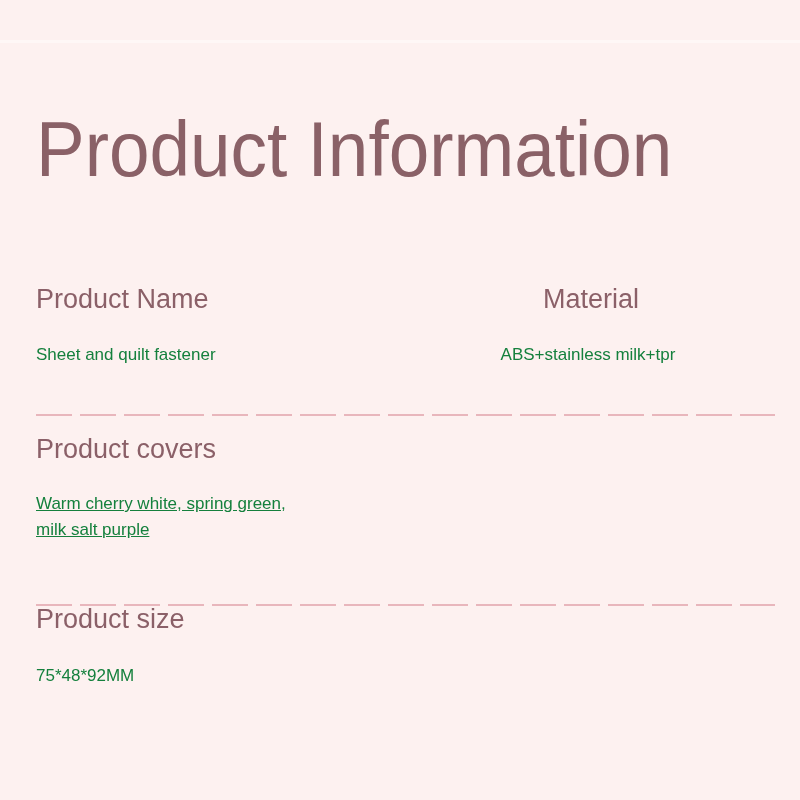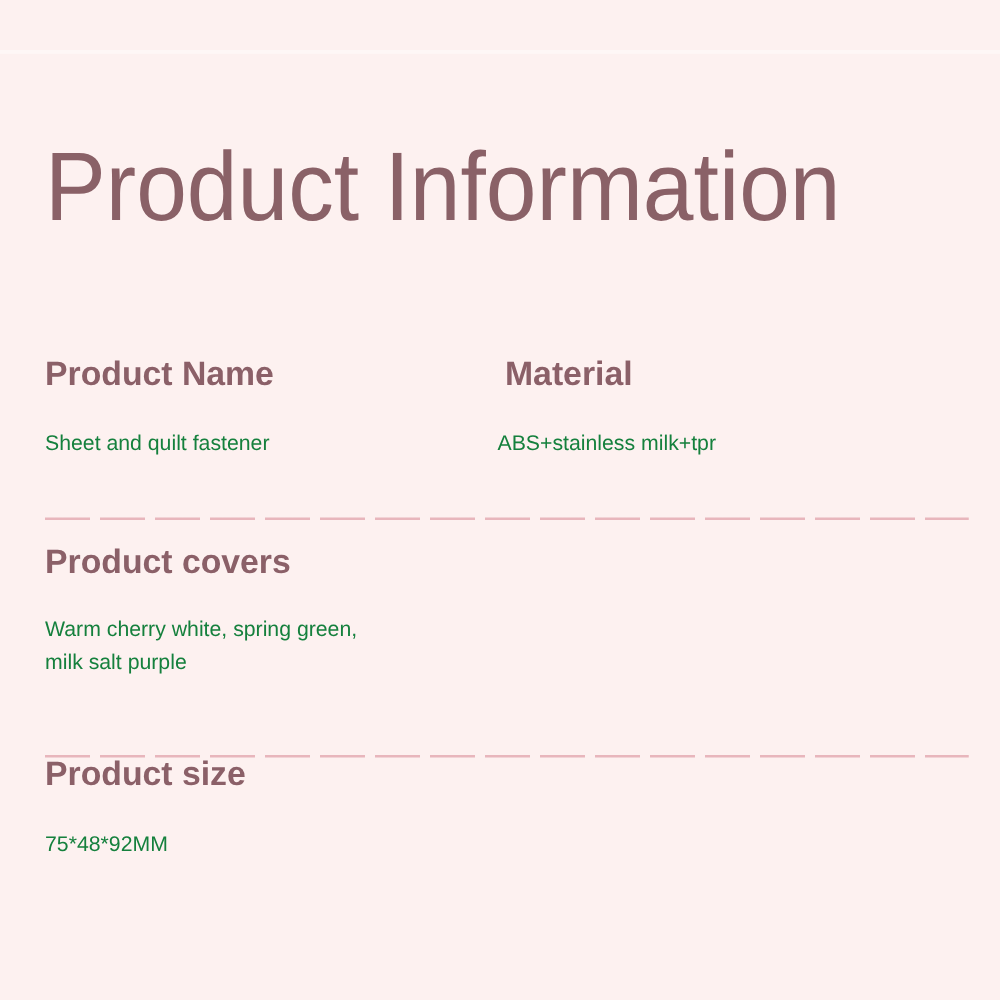"Product Name" .spec-label { font-weight: 700 -> 400 }
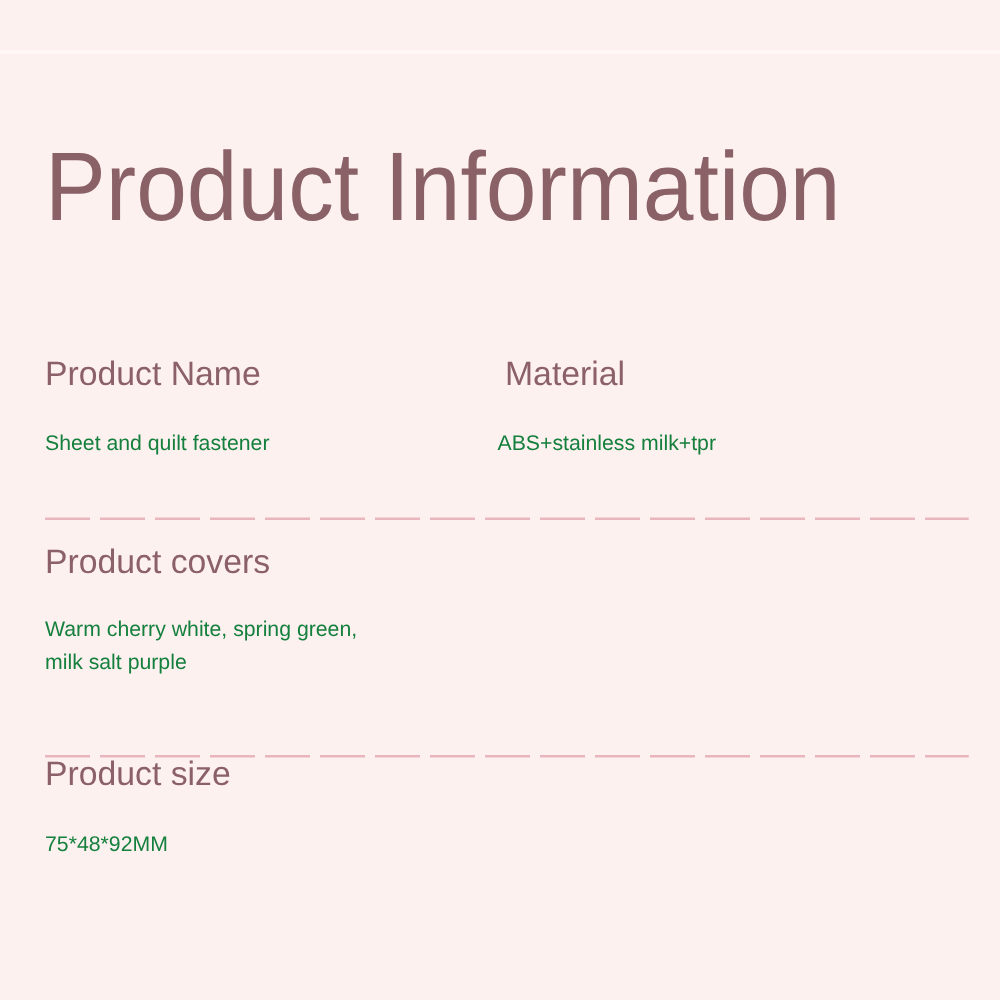"Material" .spec-cell.col-right { text-align: none -> center }
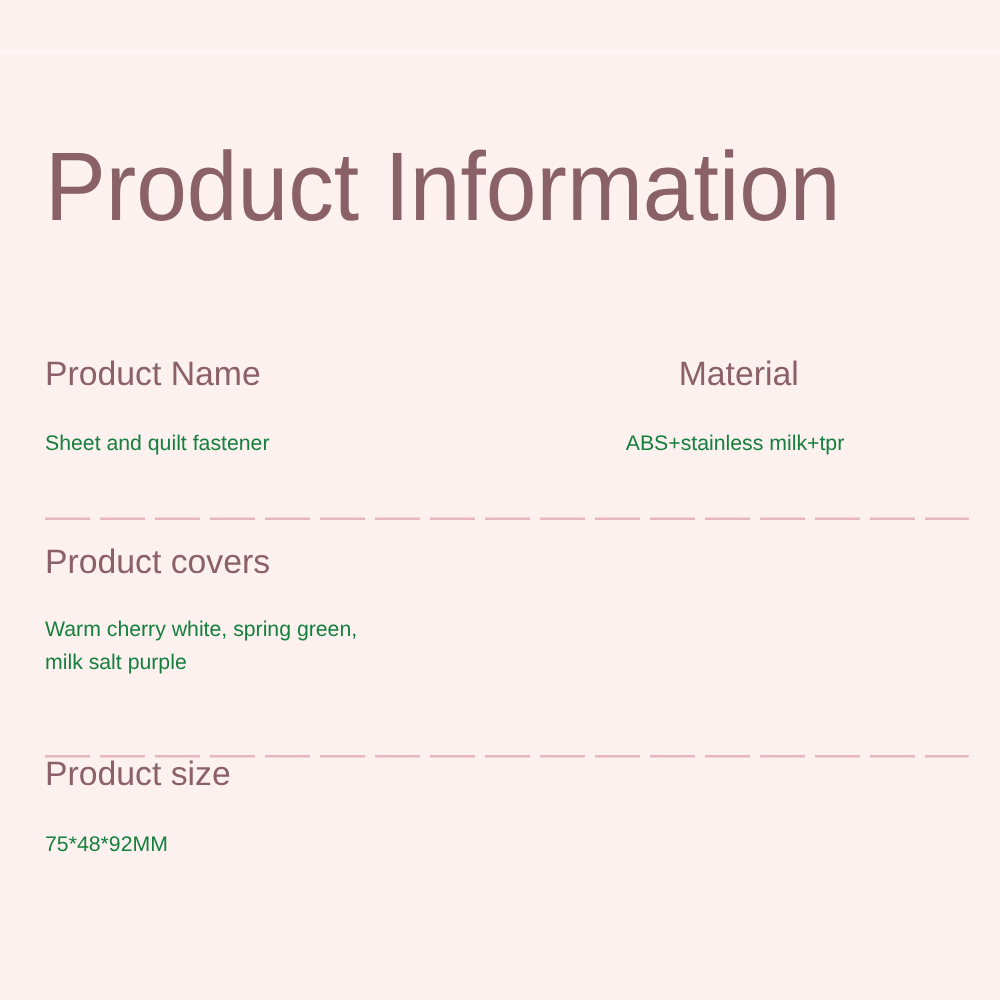"Warm cherry white, spring green," .row-2 .col-left .spec-value { text-decoration: none -> underline }
